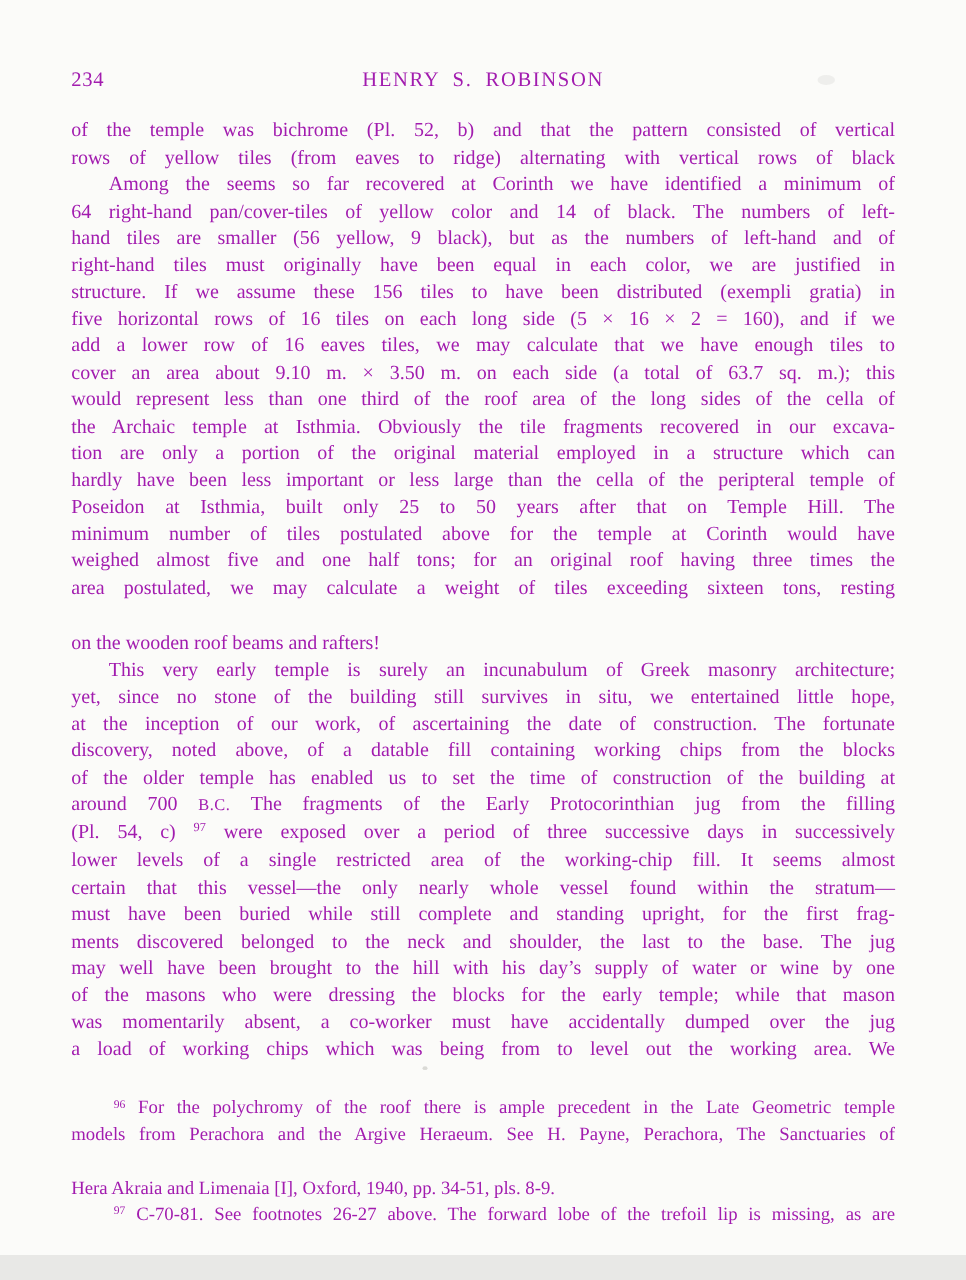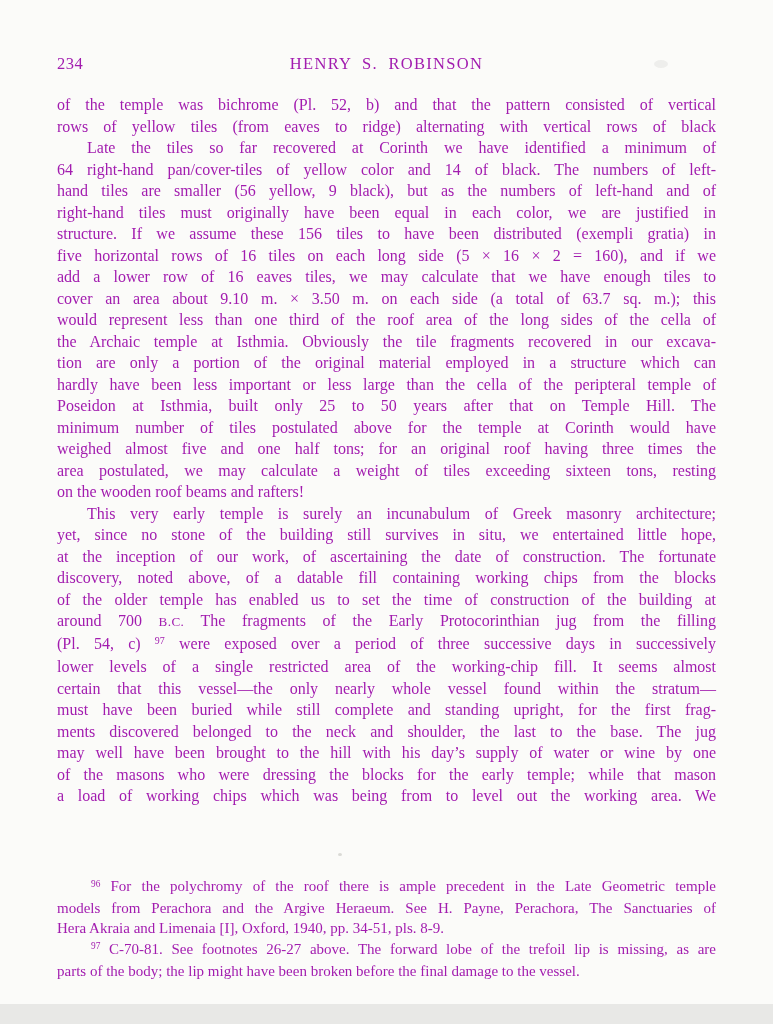"Late the tiles" span { text: Late the tiles -> Among the seems }
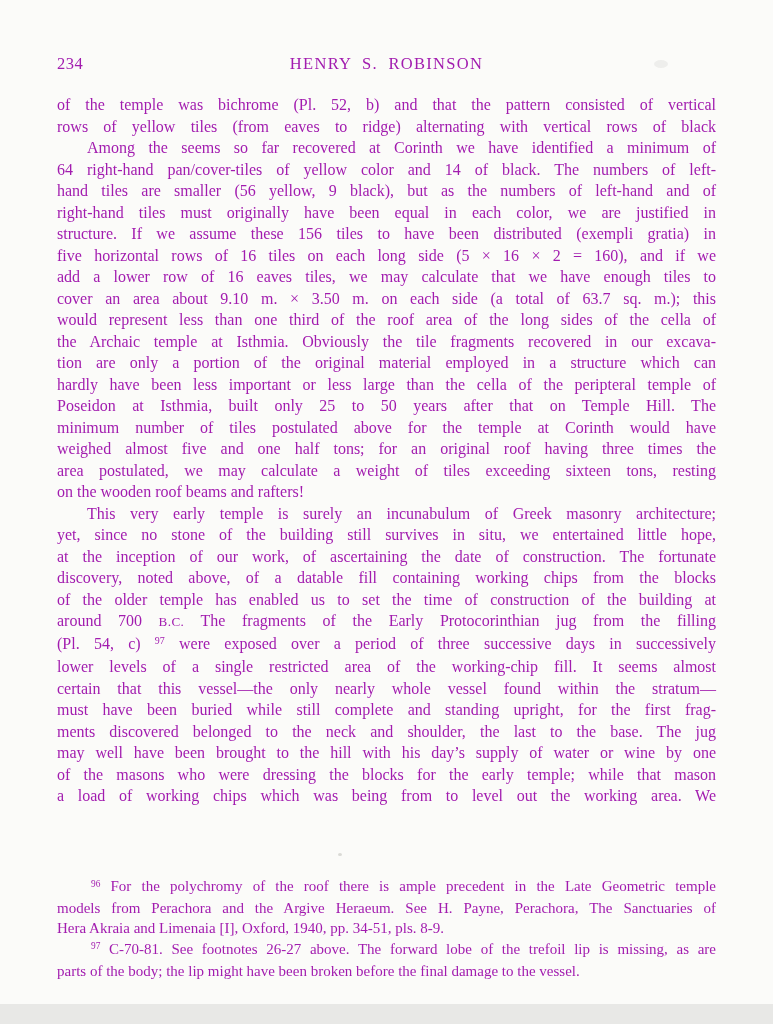"on the wooden roof beams" .line.noj { margin-top: none -> 23px }
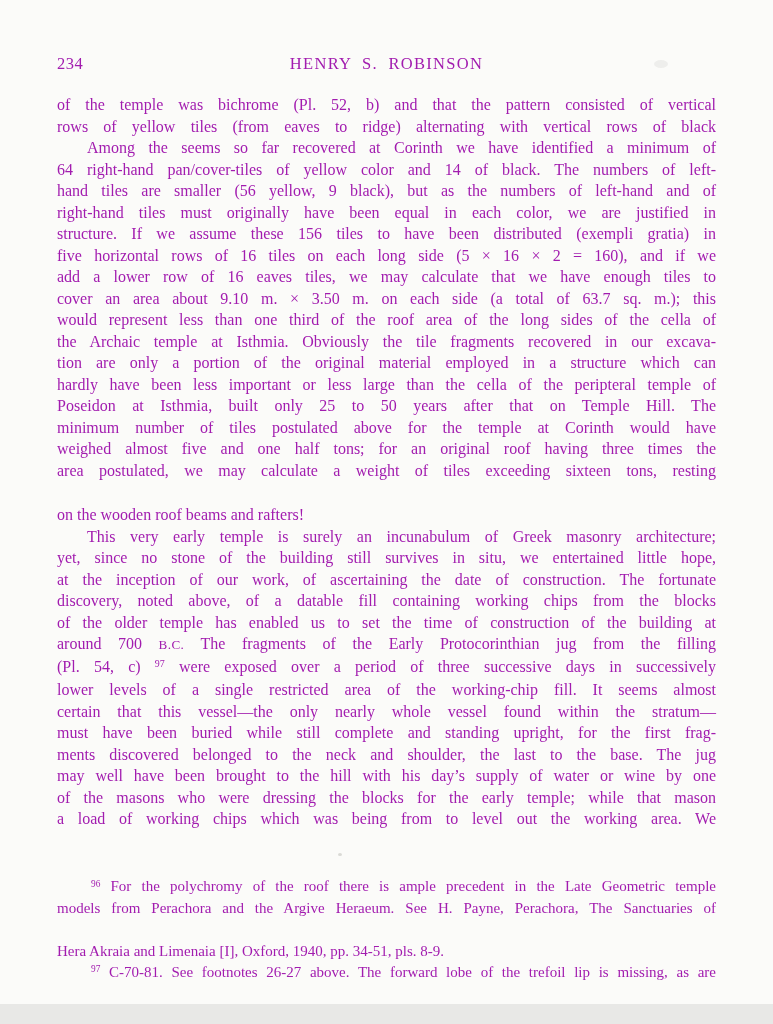"was momentarily absent, a co-worker" div.line { html: none -> <div><span>was momentarily absent, a co-worker must have accidentally dumped over the jug</span></div> }
